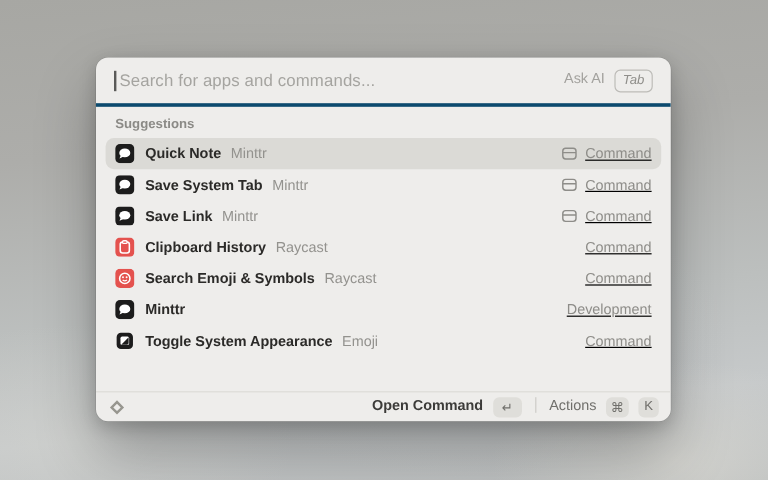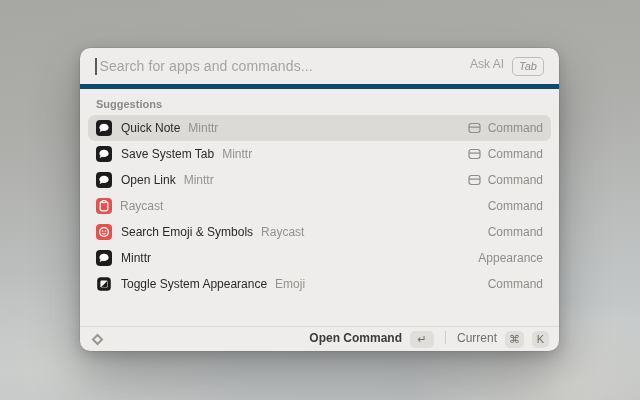"Search for apps and commands..." .search-bar { border-bottom: 5px solid #0c4a6e -> 3px solid #0c4a6e }
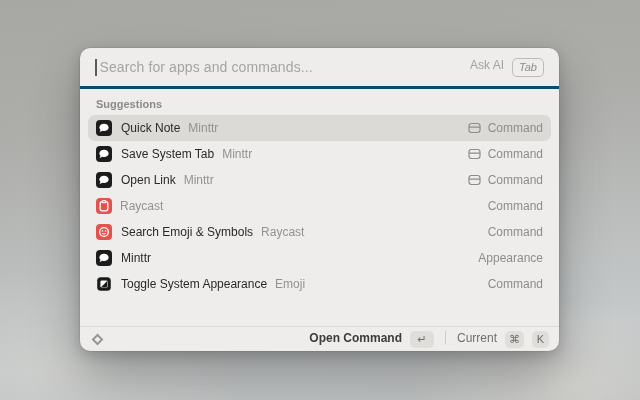"Quick Note" .row-title { font-weight: 400 -> 700 }
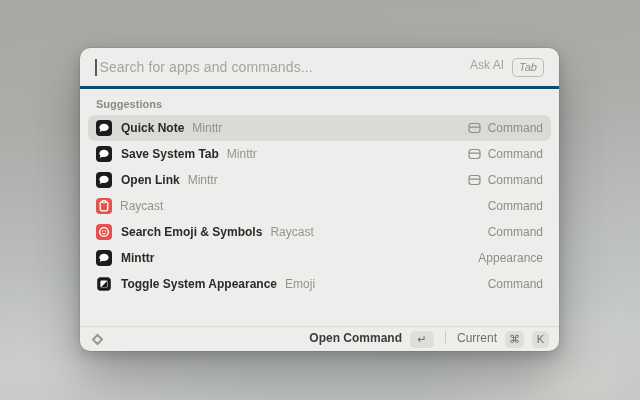"Command" .row-accessory { text-decoration: none -> underline }
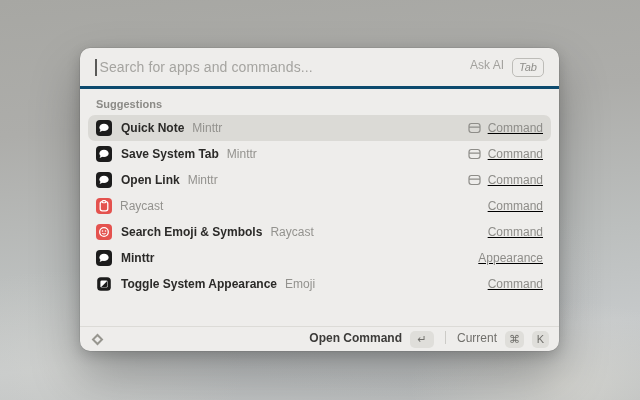"Open Link" span.row-title { text: Open -> Save }
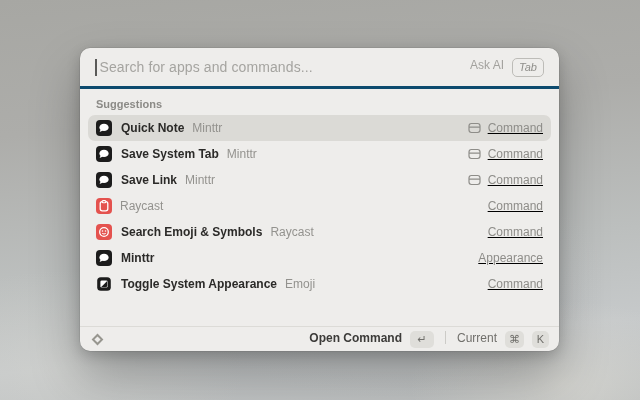"Clipboard History" span.row-title { html: none -> <span>Clipboard History</span> }
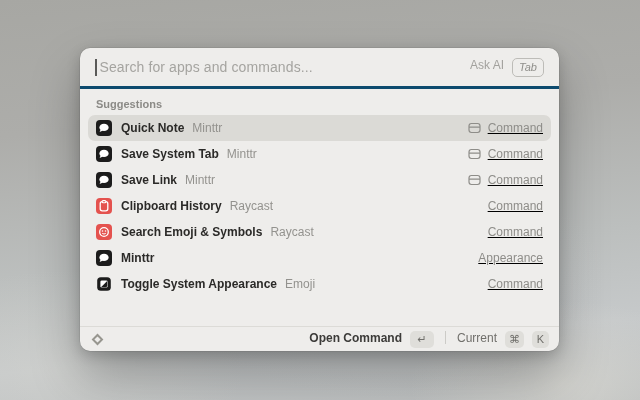"Appearance" span.accessory-label { text: Appearance -> Development }
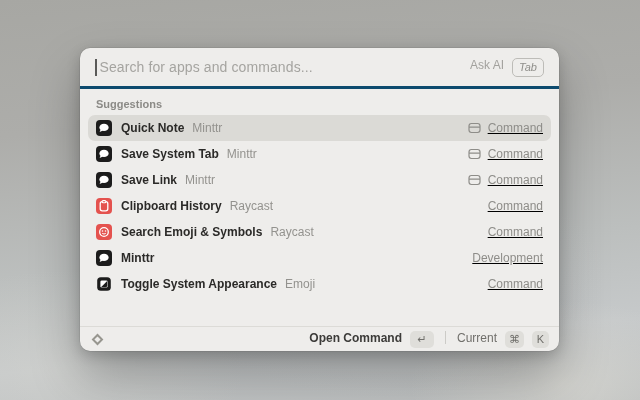"Current" span.actions-label { text: Current -> Actions }
